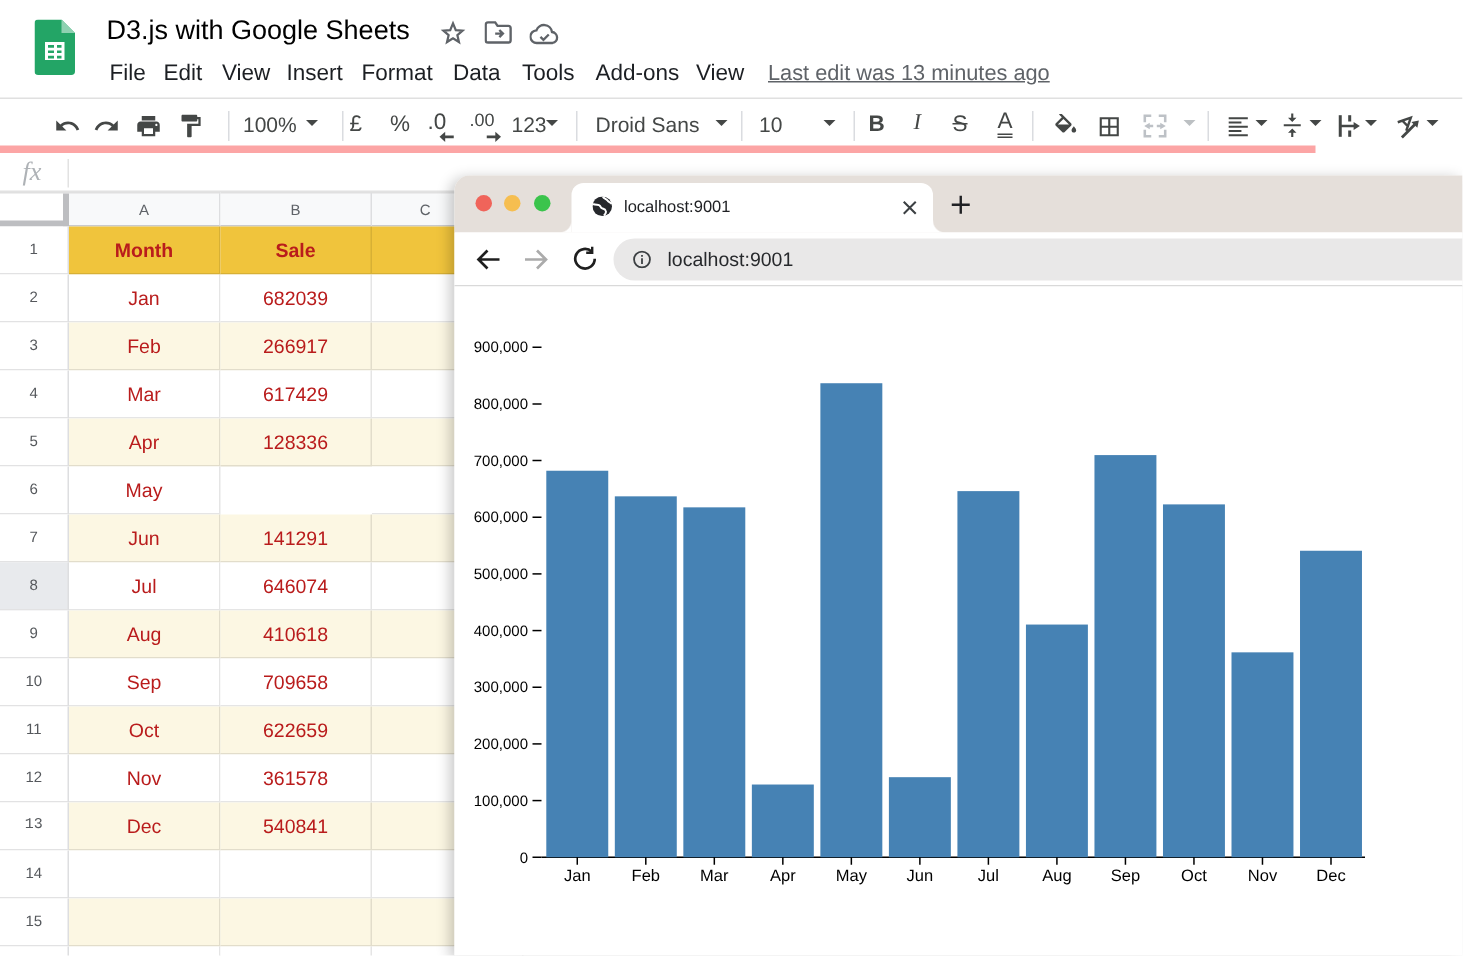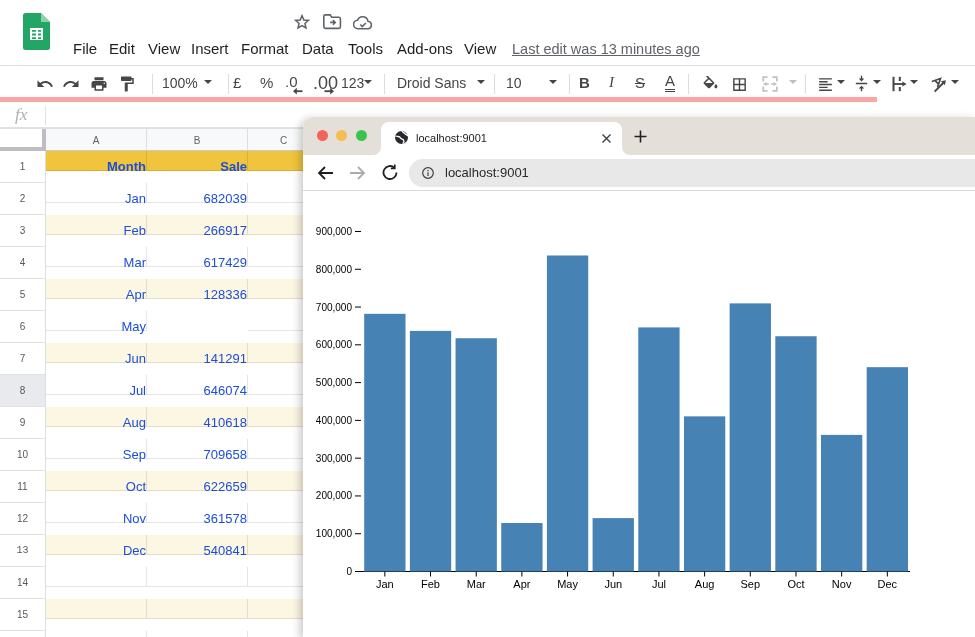"D3.js with Google Sheets" div { html: none -> <div>D3.js with Google Sheets</div> }
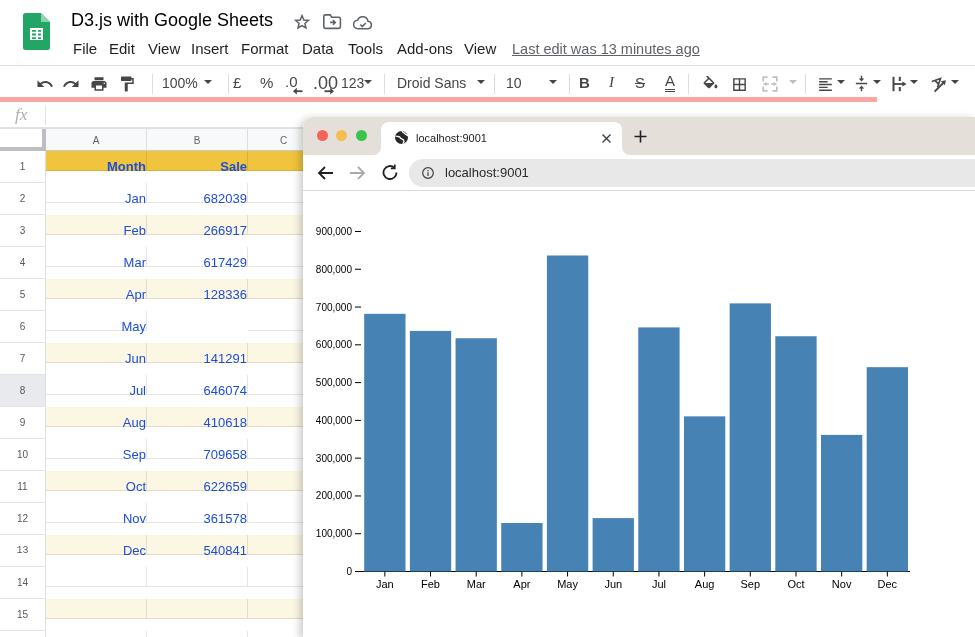".00" div.ttxt { font-size: 18px -> 12px }
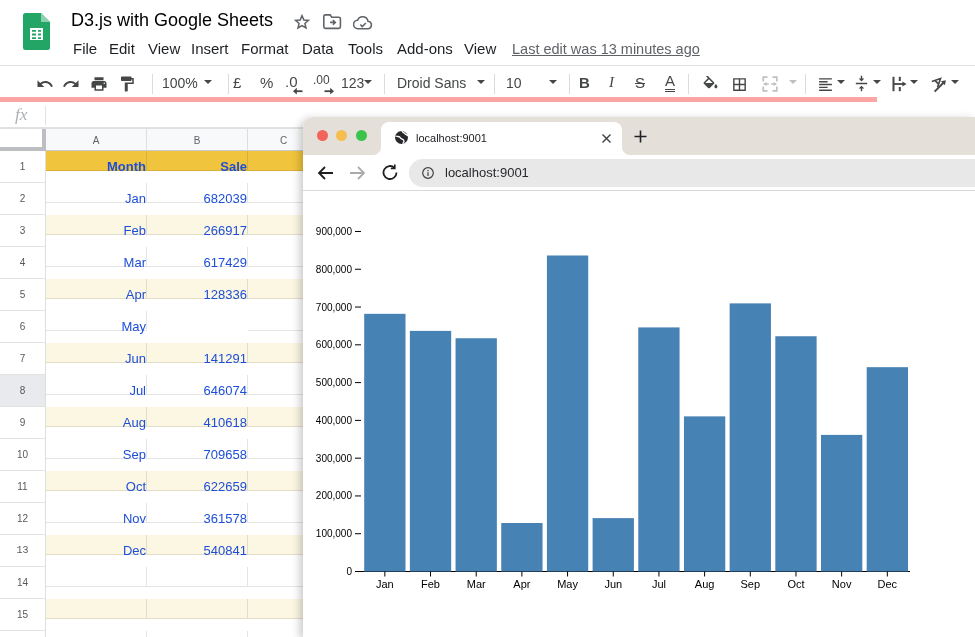"Month" .cell { color: #1d4ed8 -> #b91c1c; height: 20px -> 32px; text-align: right -> center }
